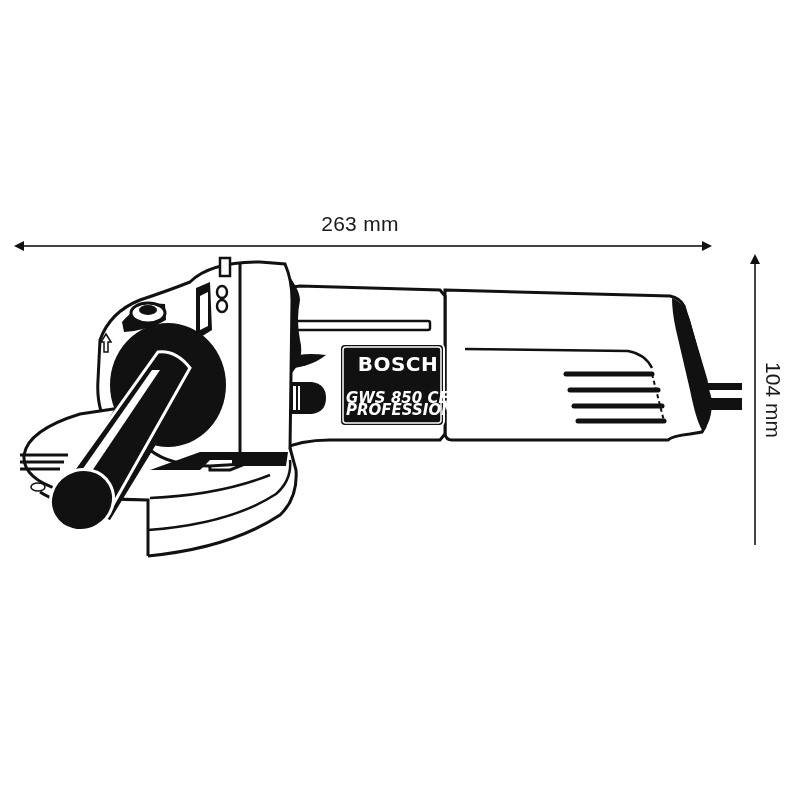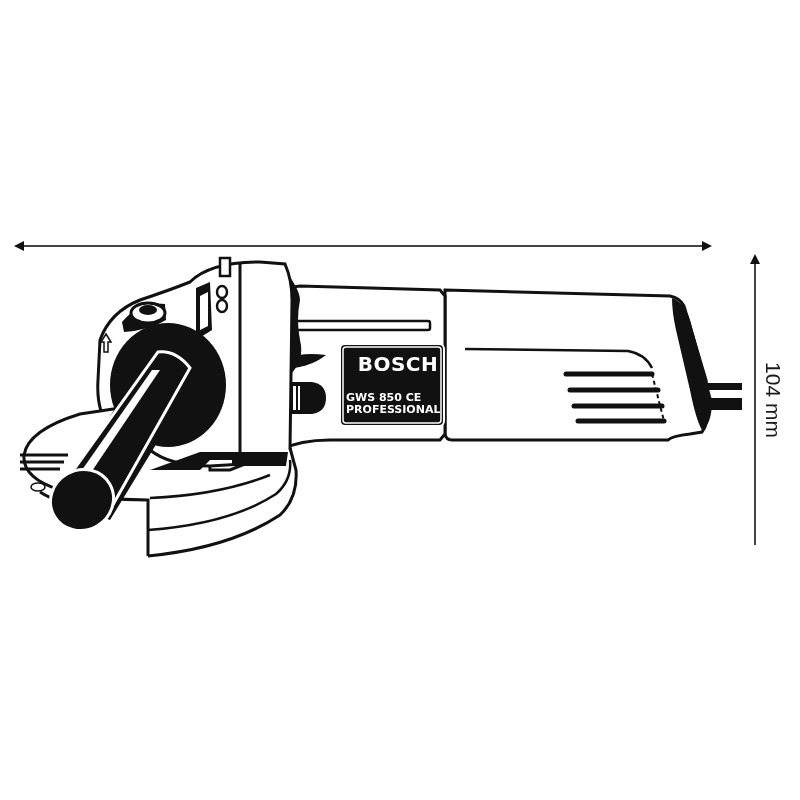"263 mm" div.dim-label-h { html: none -> <div>263 mm</div> }
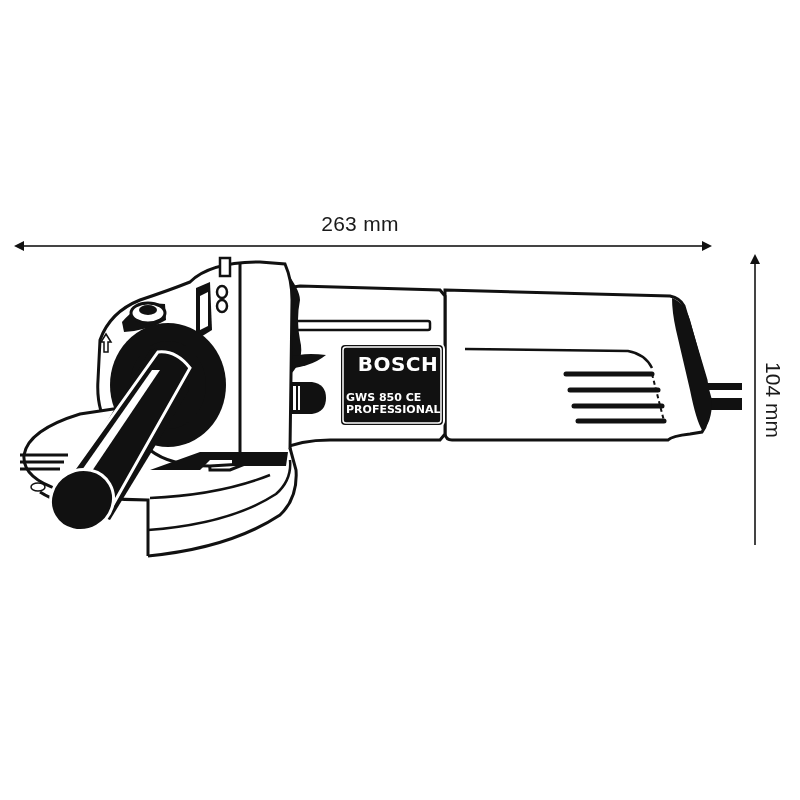"GWS 850 CE" .badge-model { font-size: 11px -> 15px; font-style: none -> italic }
